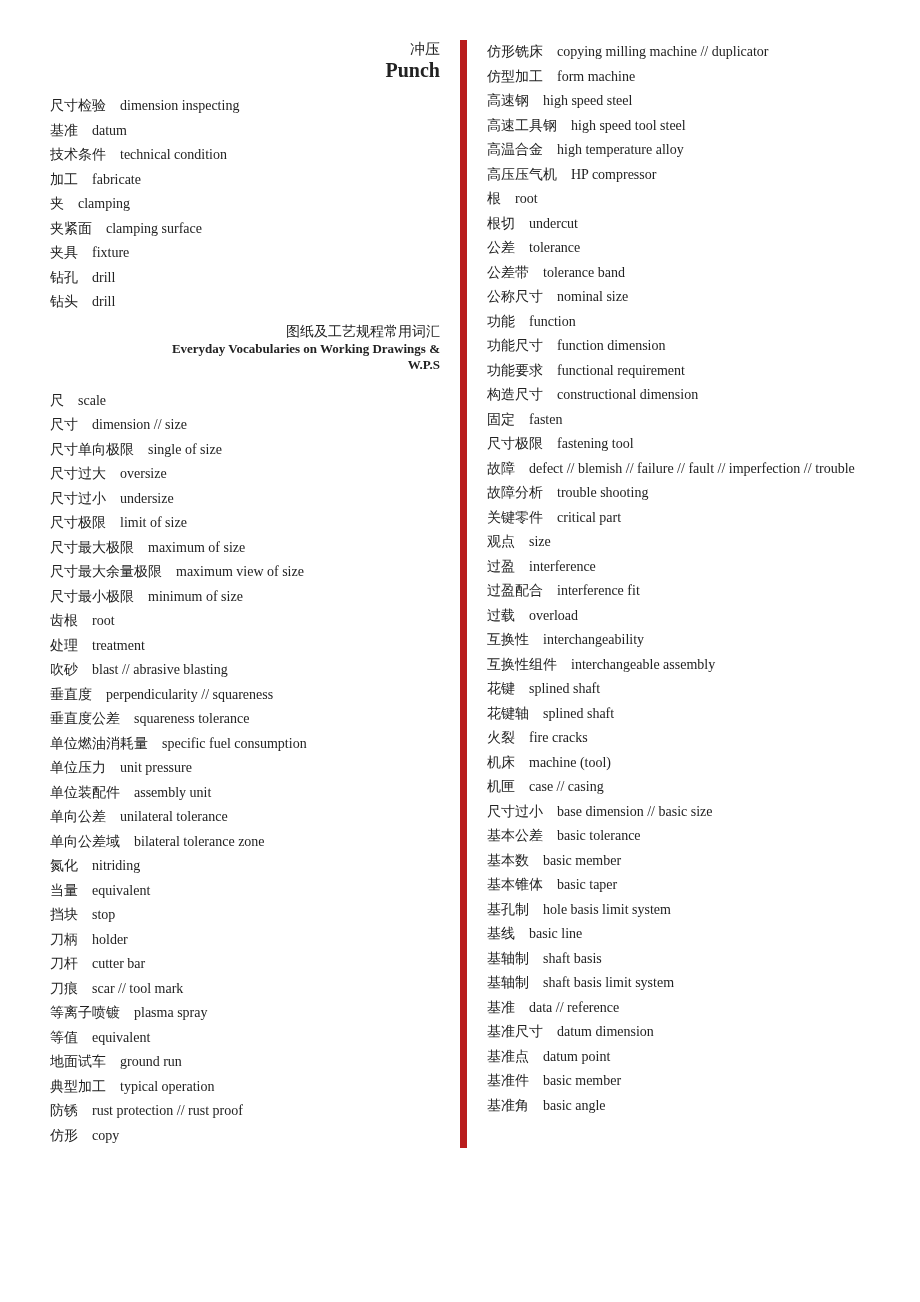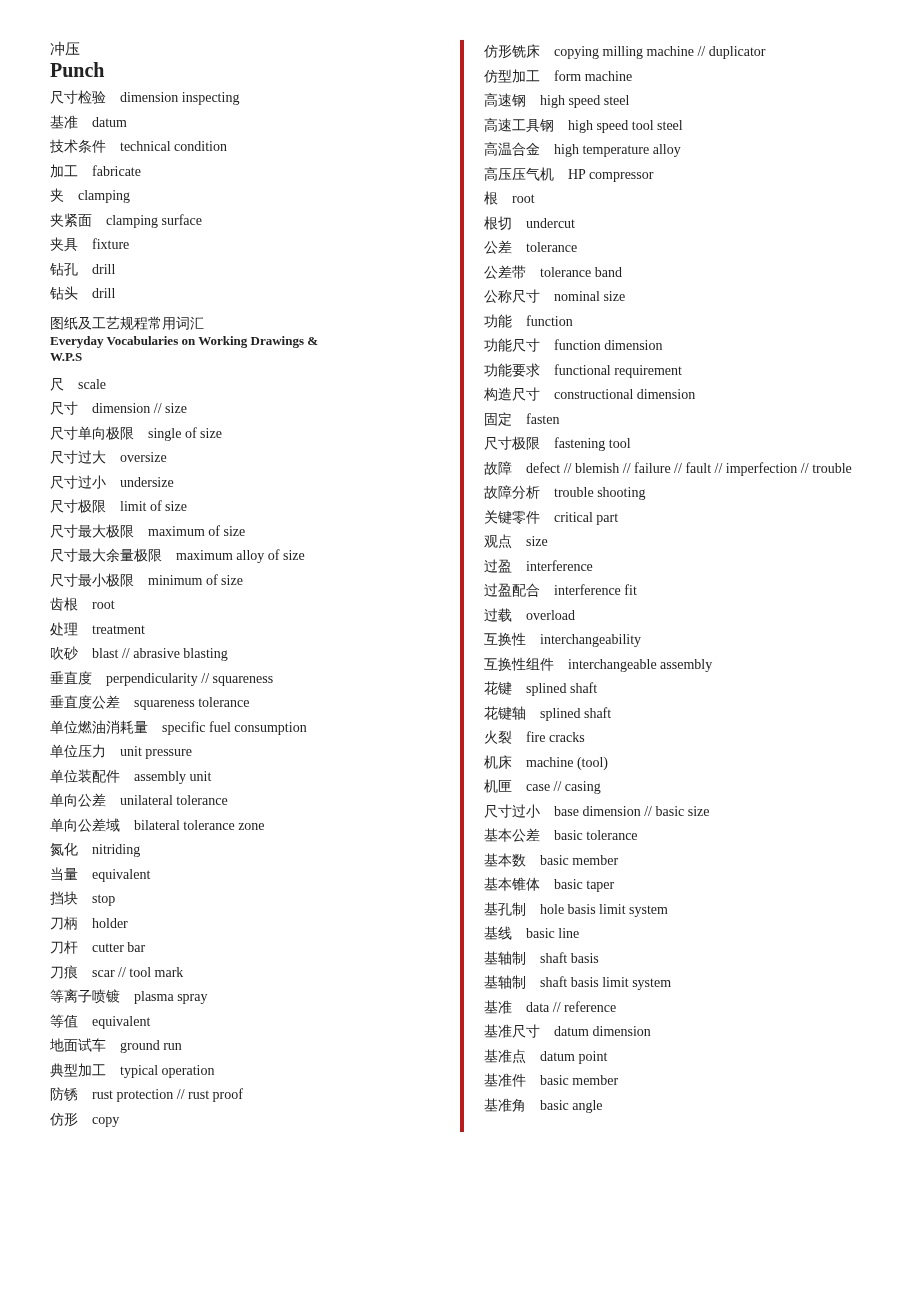"冲压" .section-title { margin-bottom: 4px -> 12px; text-align: left -> right }
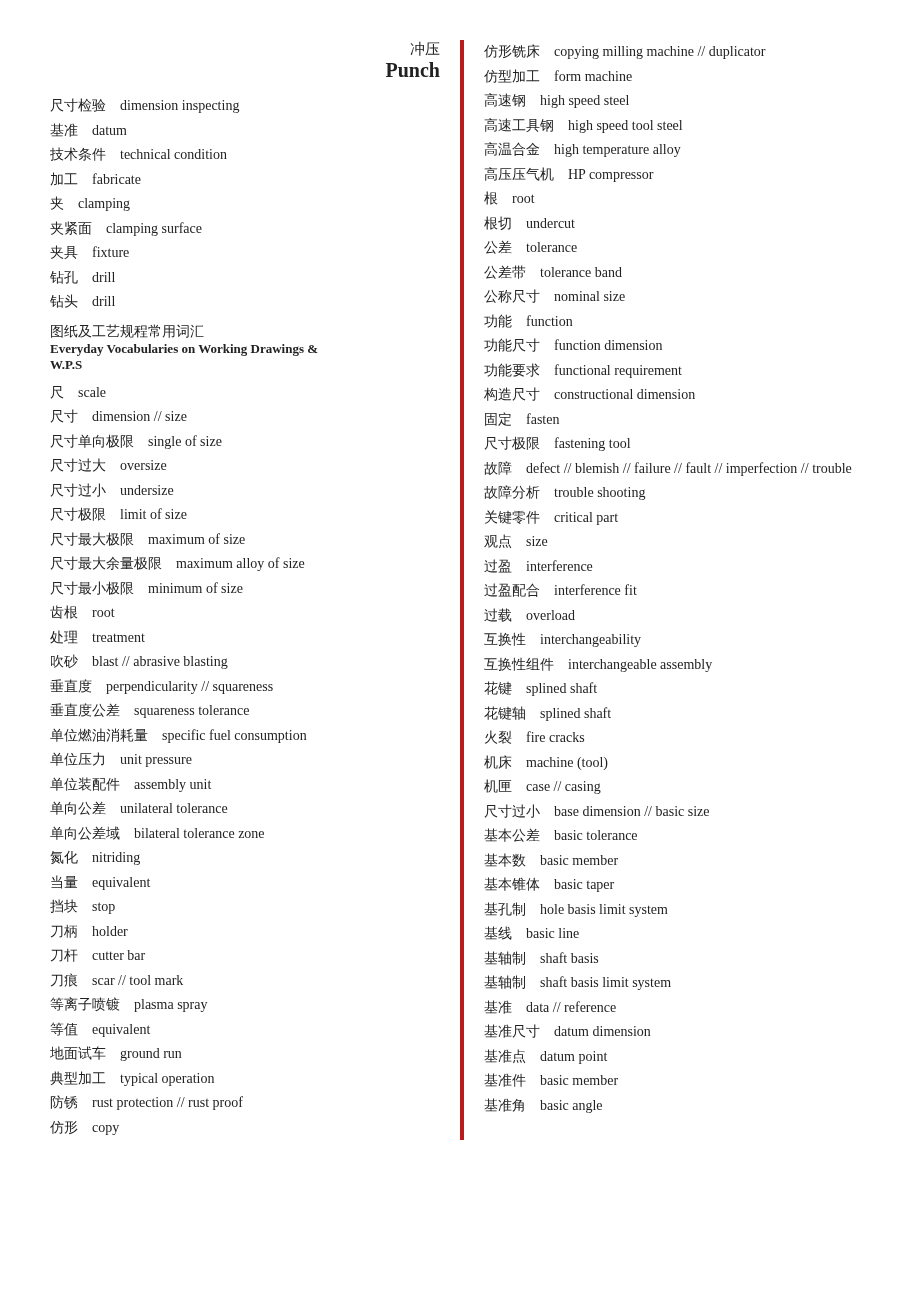"仿形铣床 copying milling machine //" .col-right { border-left: 4px solid #b91c1c -> 7px solid #b91c1c }
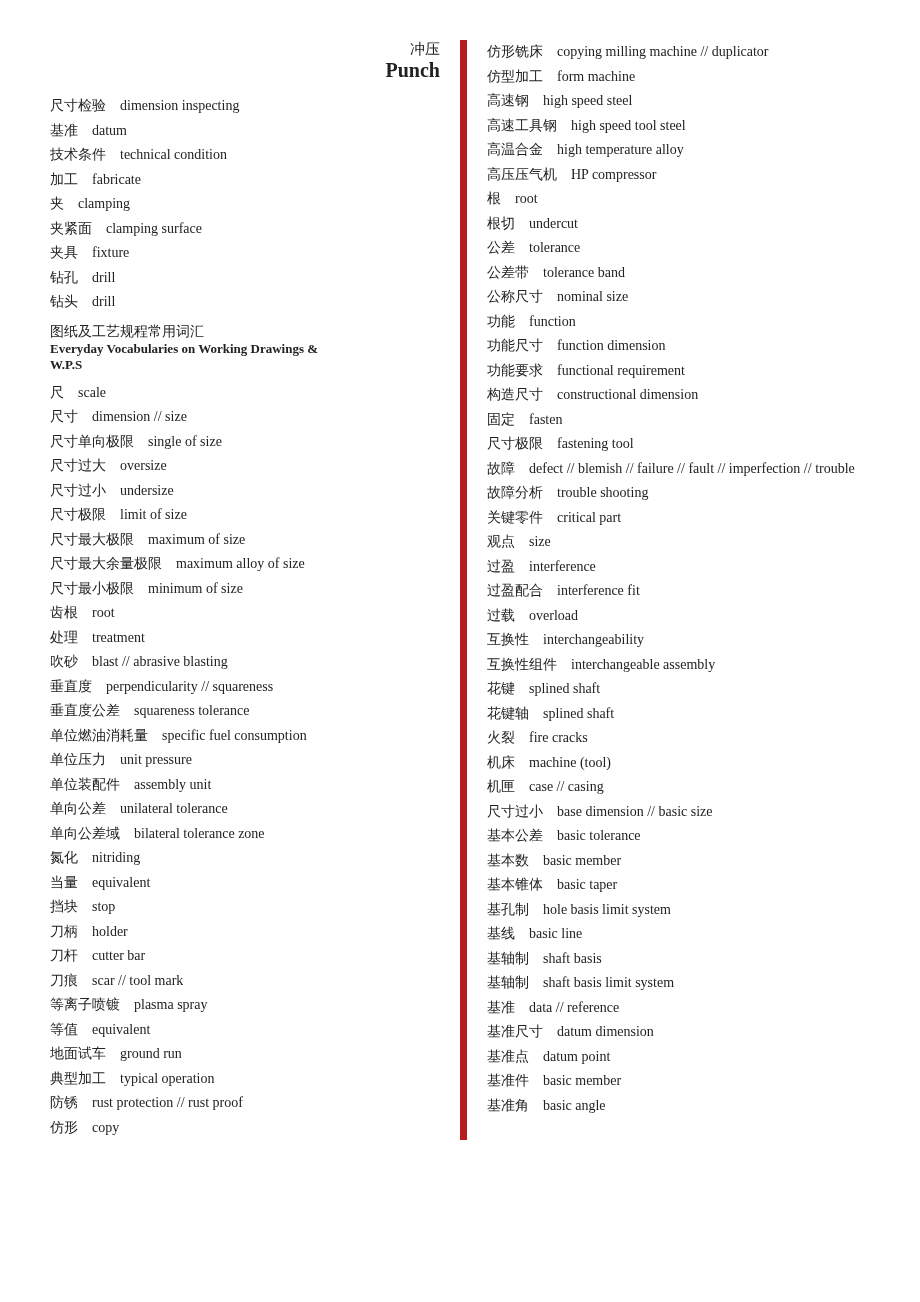"图纸及工艺规程常用词汇" .indent-title { margin: 8px 0 8px 0 -> 8px 0 16px 0; text-align: left -> right }
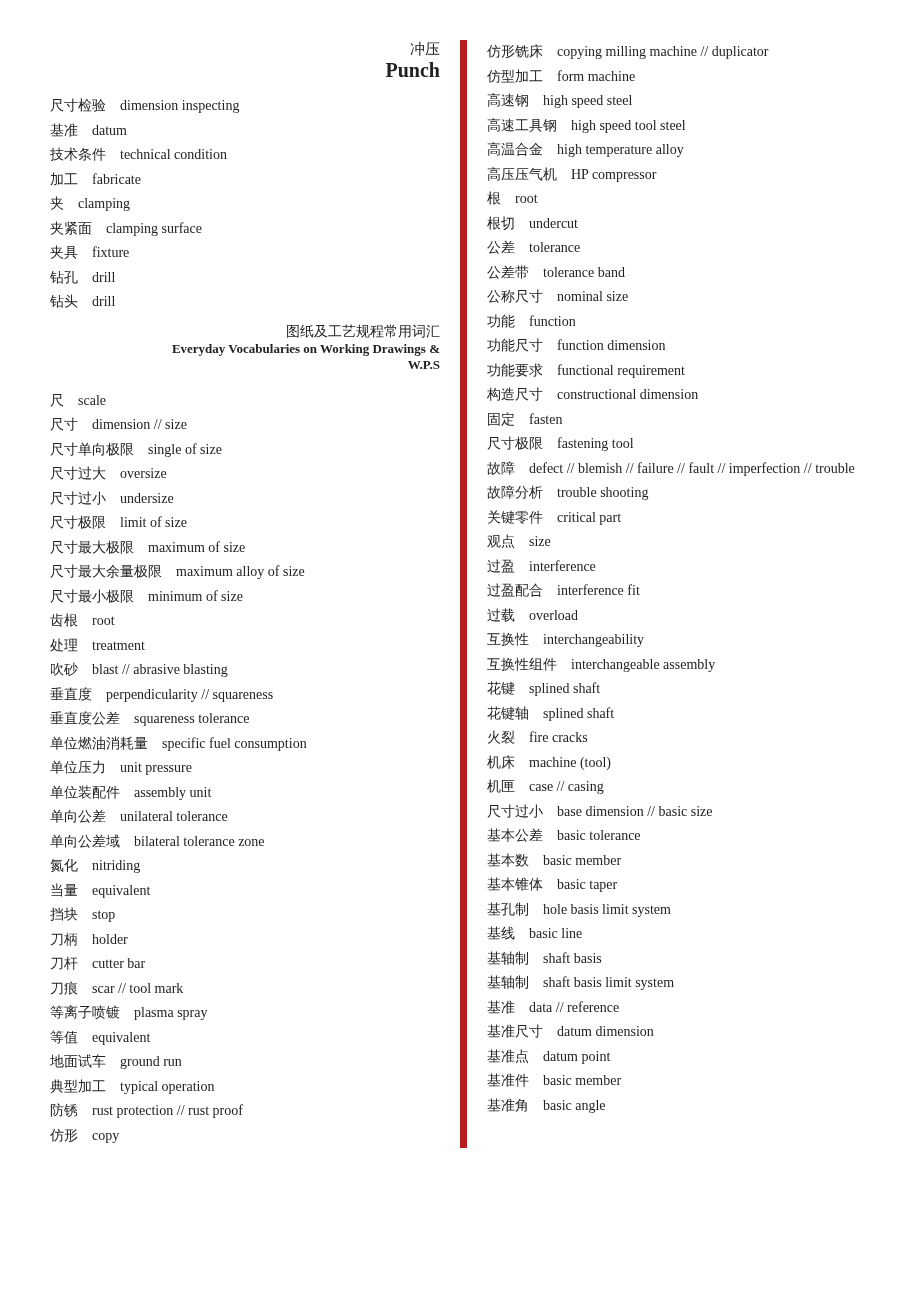"maximum alloy of size" span.en { text: alloy -> view }
